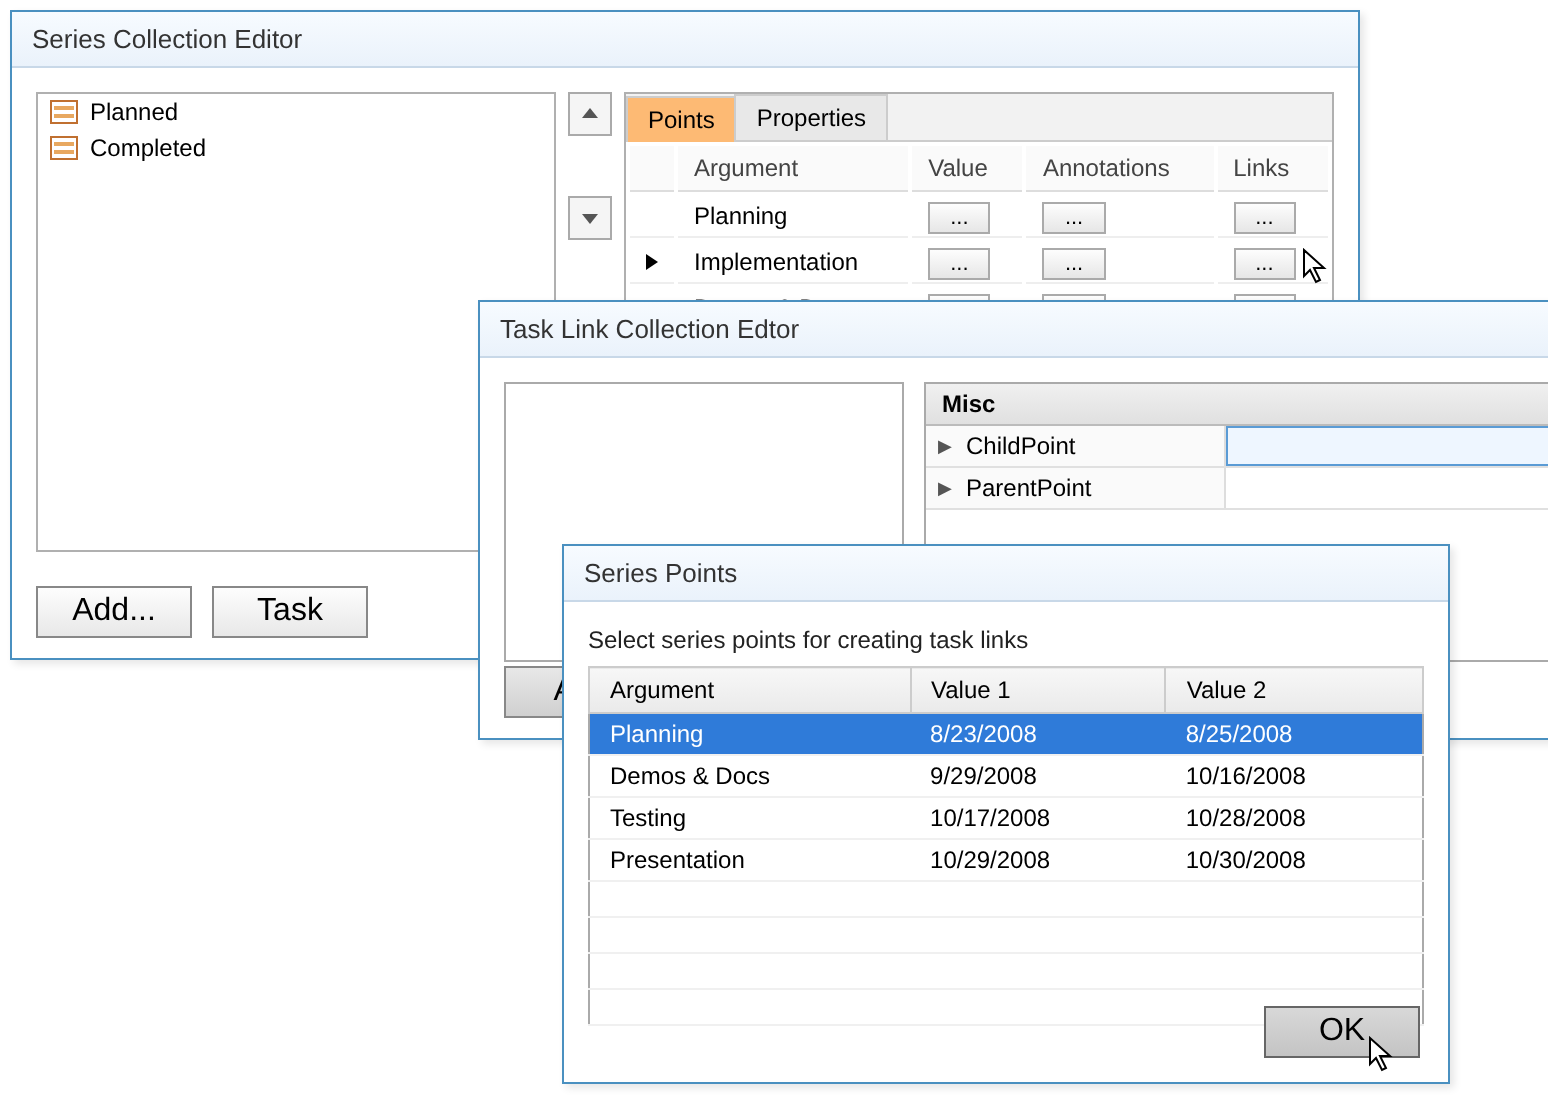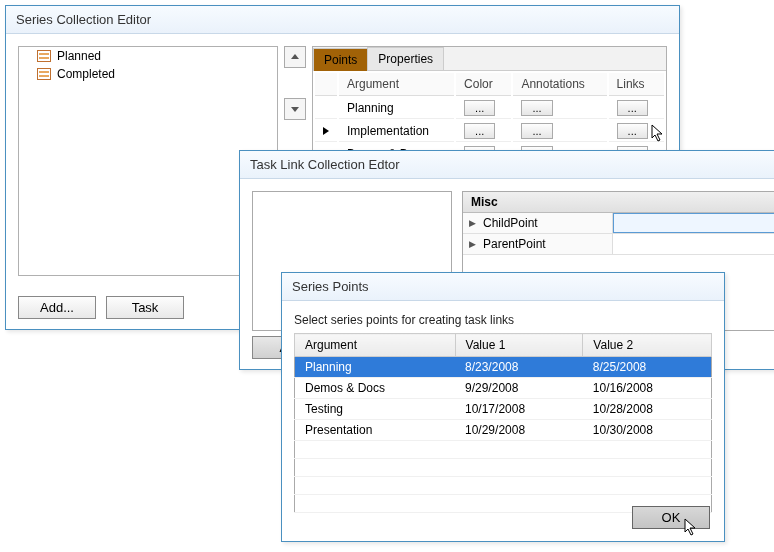"Planned" .w1-list { padding-left: 12px -> none }
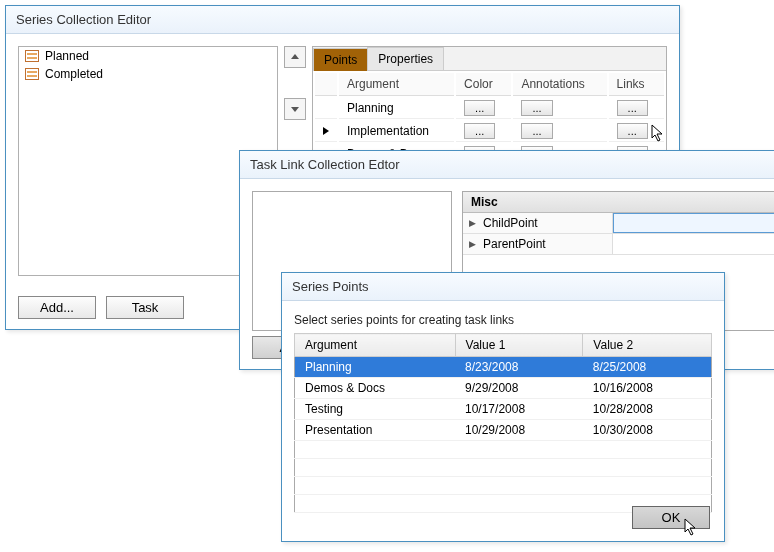"Points" .tab.active { background: #a16207 -> #fdba74 }
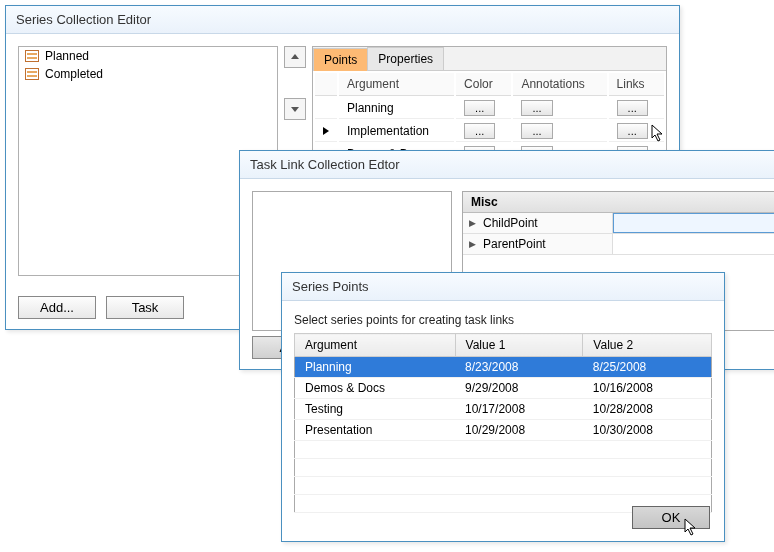"Color" th { text: Color -> Value }
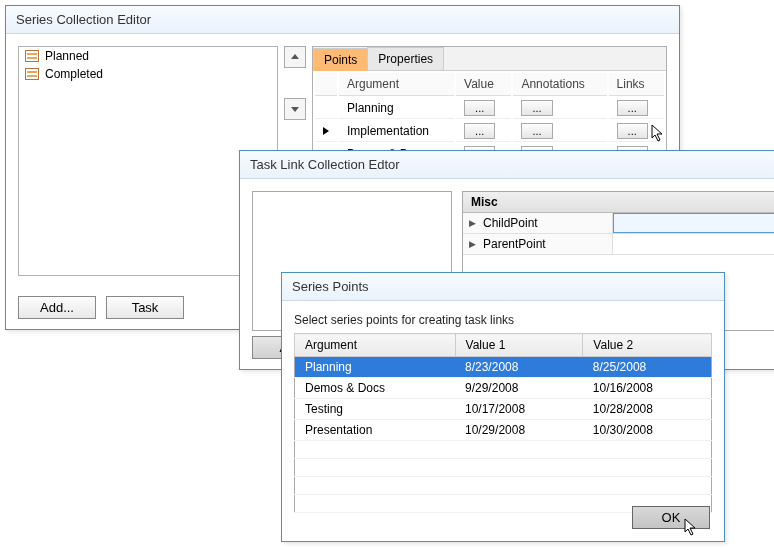"Add..." .btn { font-size: 13px -> 16px }
